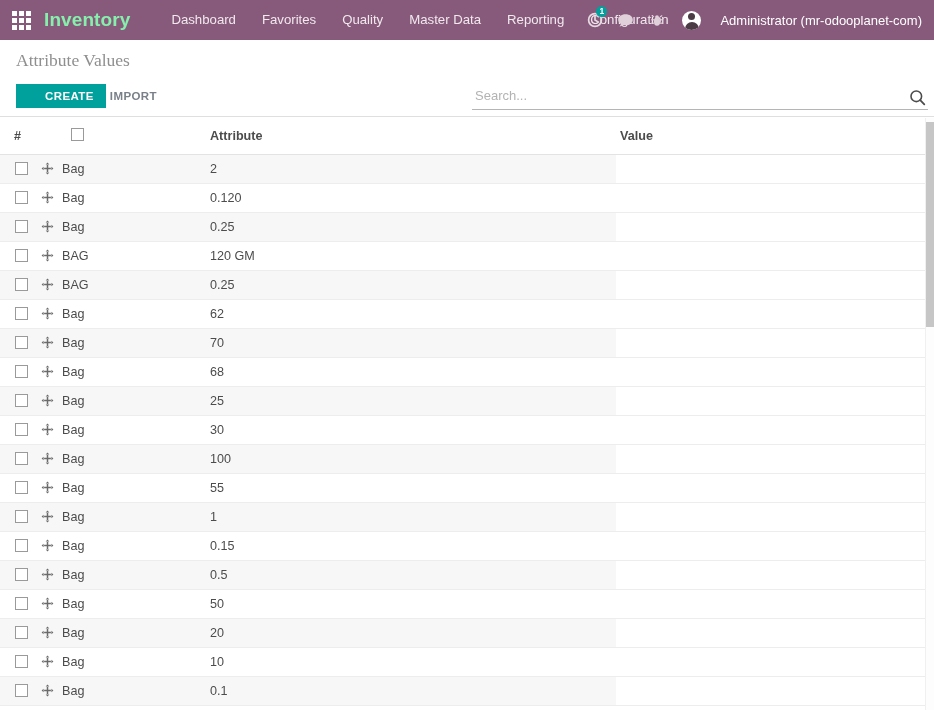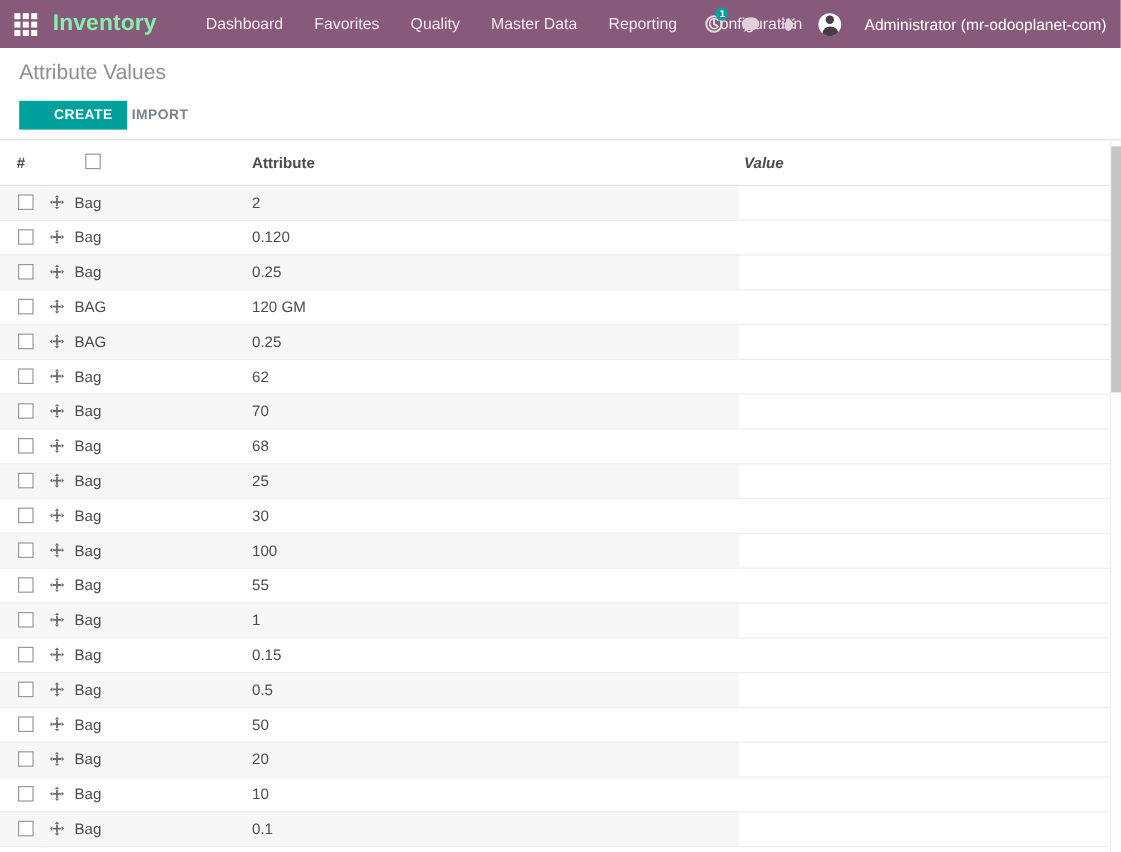"Attribute Values" .breadcrumb { font-family: none -> Liberation Serif, serif }
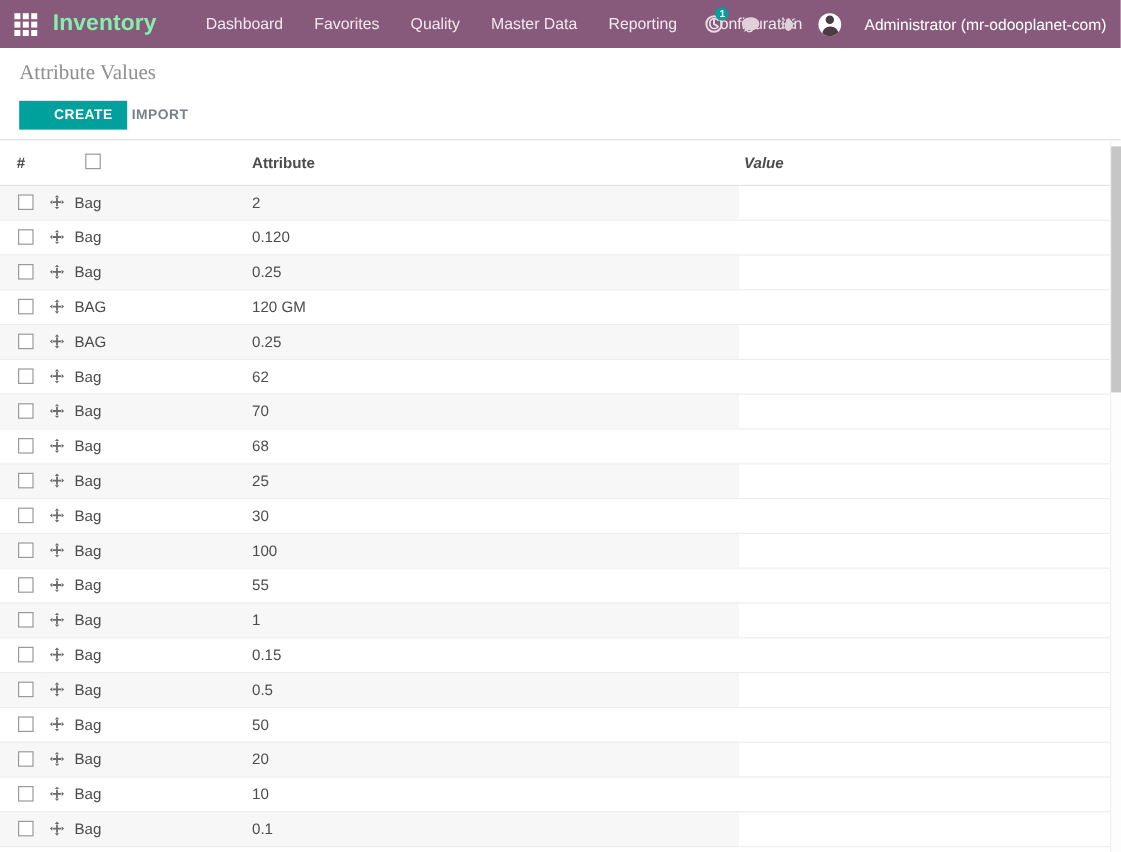"Search..." div.searchview { html: none -> <div> <input> <span> <svg> <circle></circle> <path></path> </svg> </span> </div> }
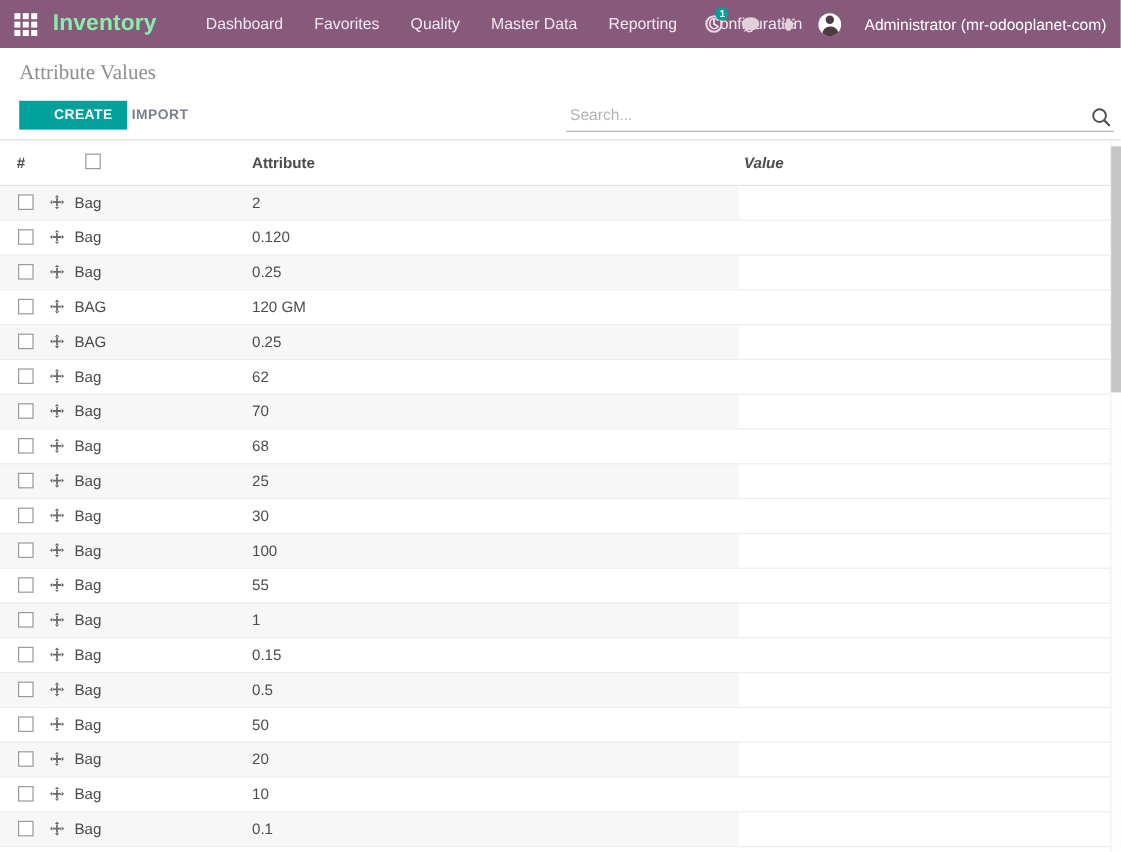"Value" th.c-value { font-style: italic -> none }
